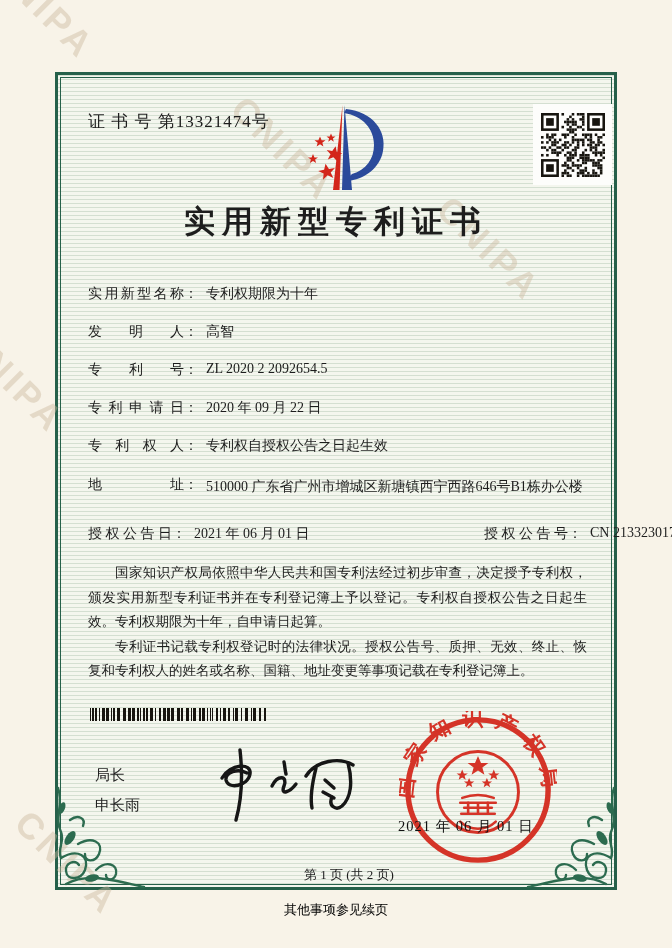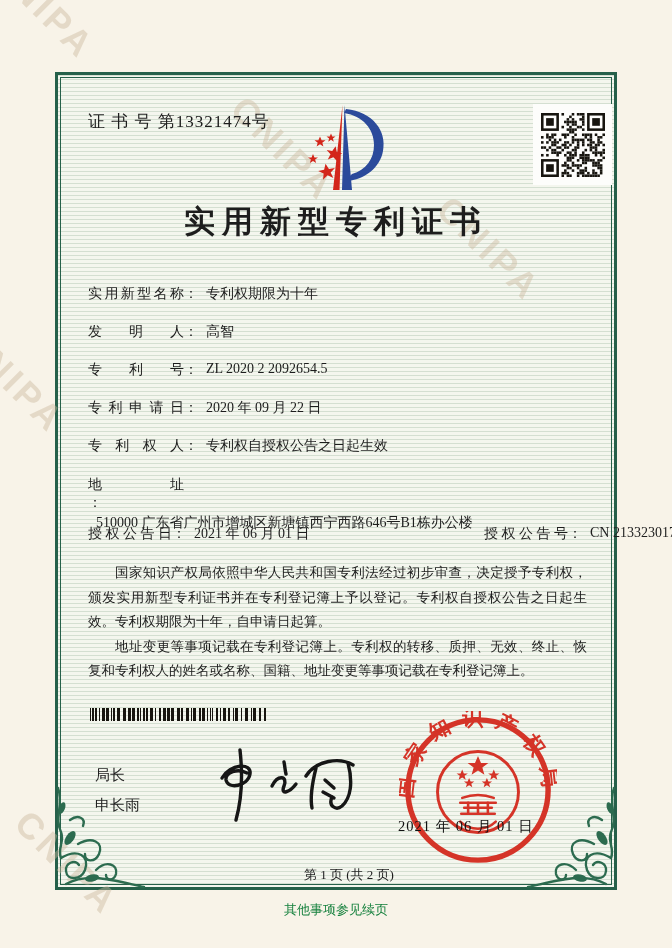"地址" div.row { flex-direction: column -> none }
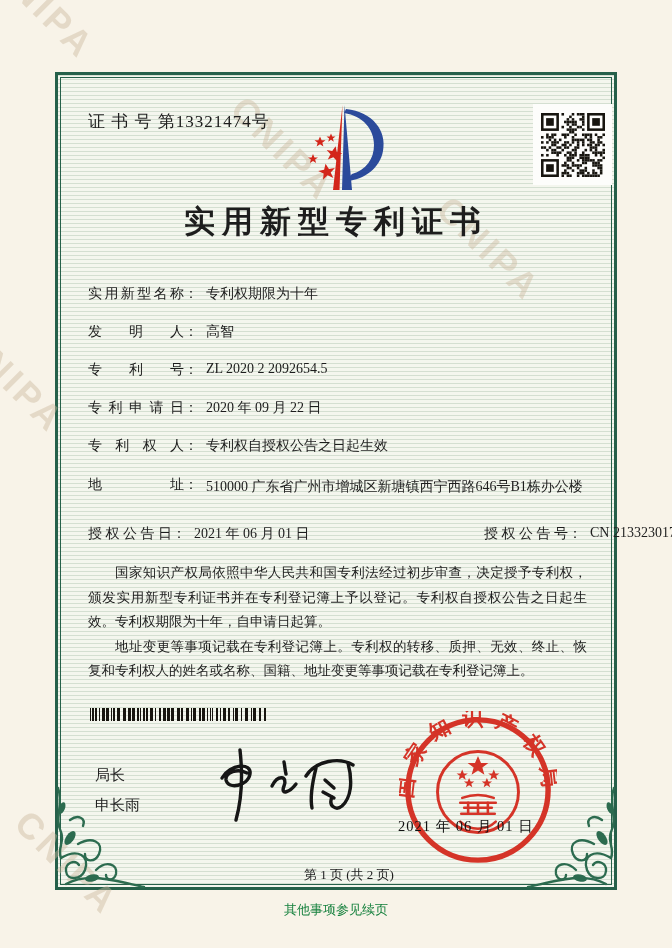"地址变更等事项记载在专利登记簿上。专利权的转移、质押、无效、终止、恢复和专利权人" p { text: 地址变更等事项记载在专利登记簿上。专利权的转移 -> 专利证书记载专利权登记时的法律状况。授权公告号 }
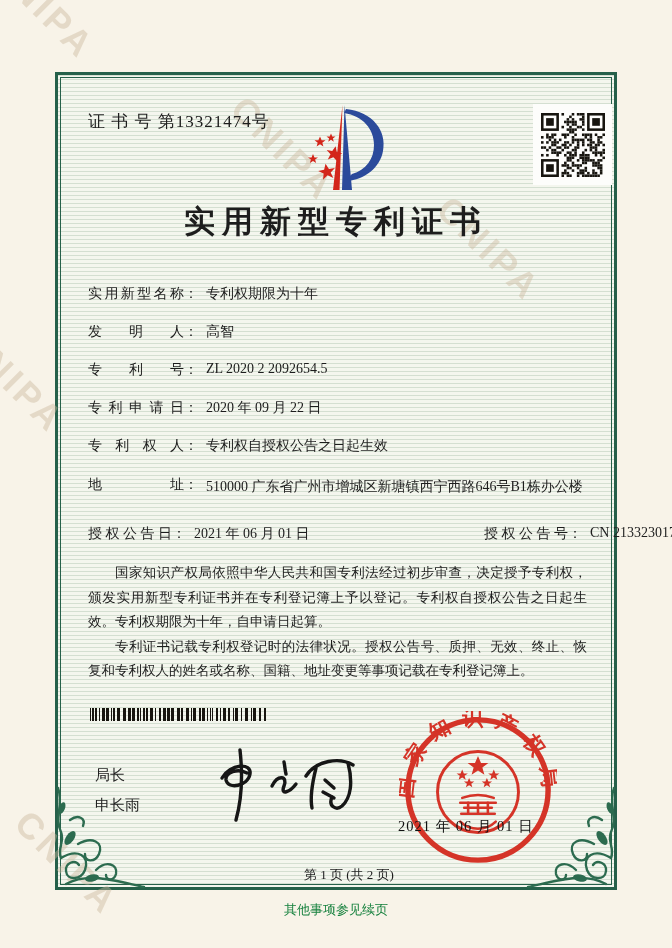"其他事项参见续页" .footer-note { color: #15803d -> #000000 }
